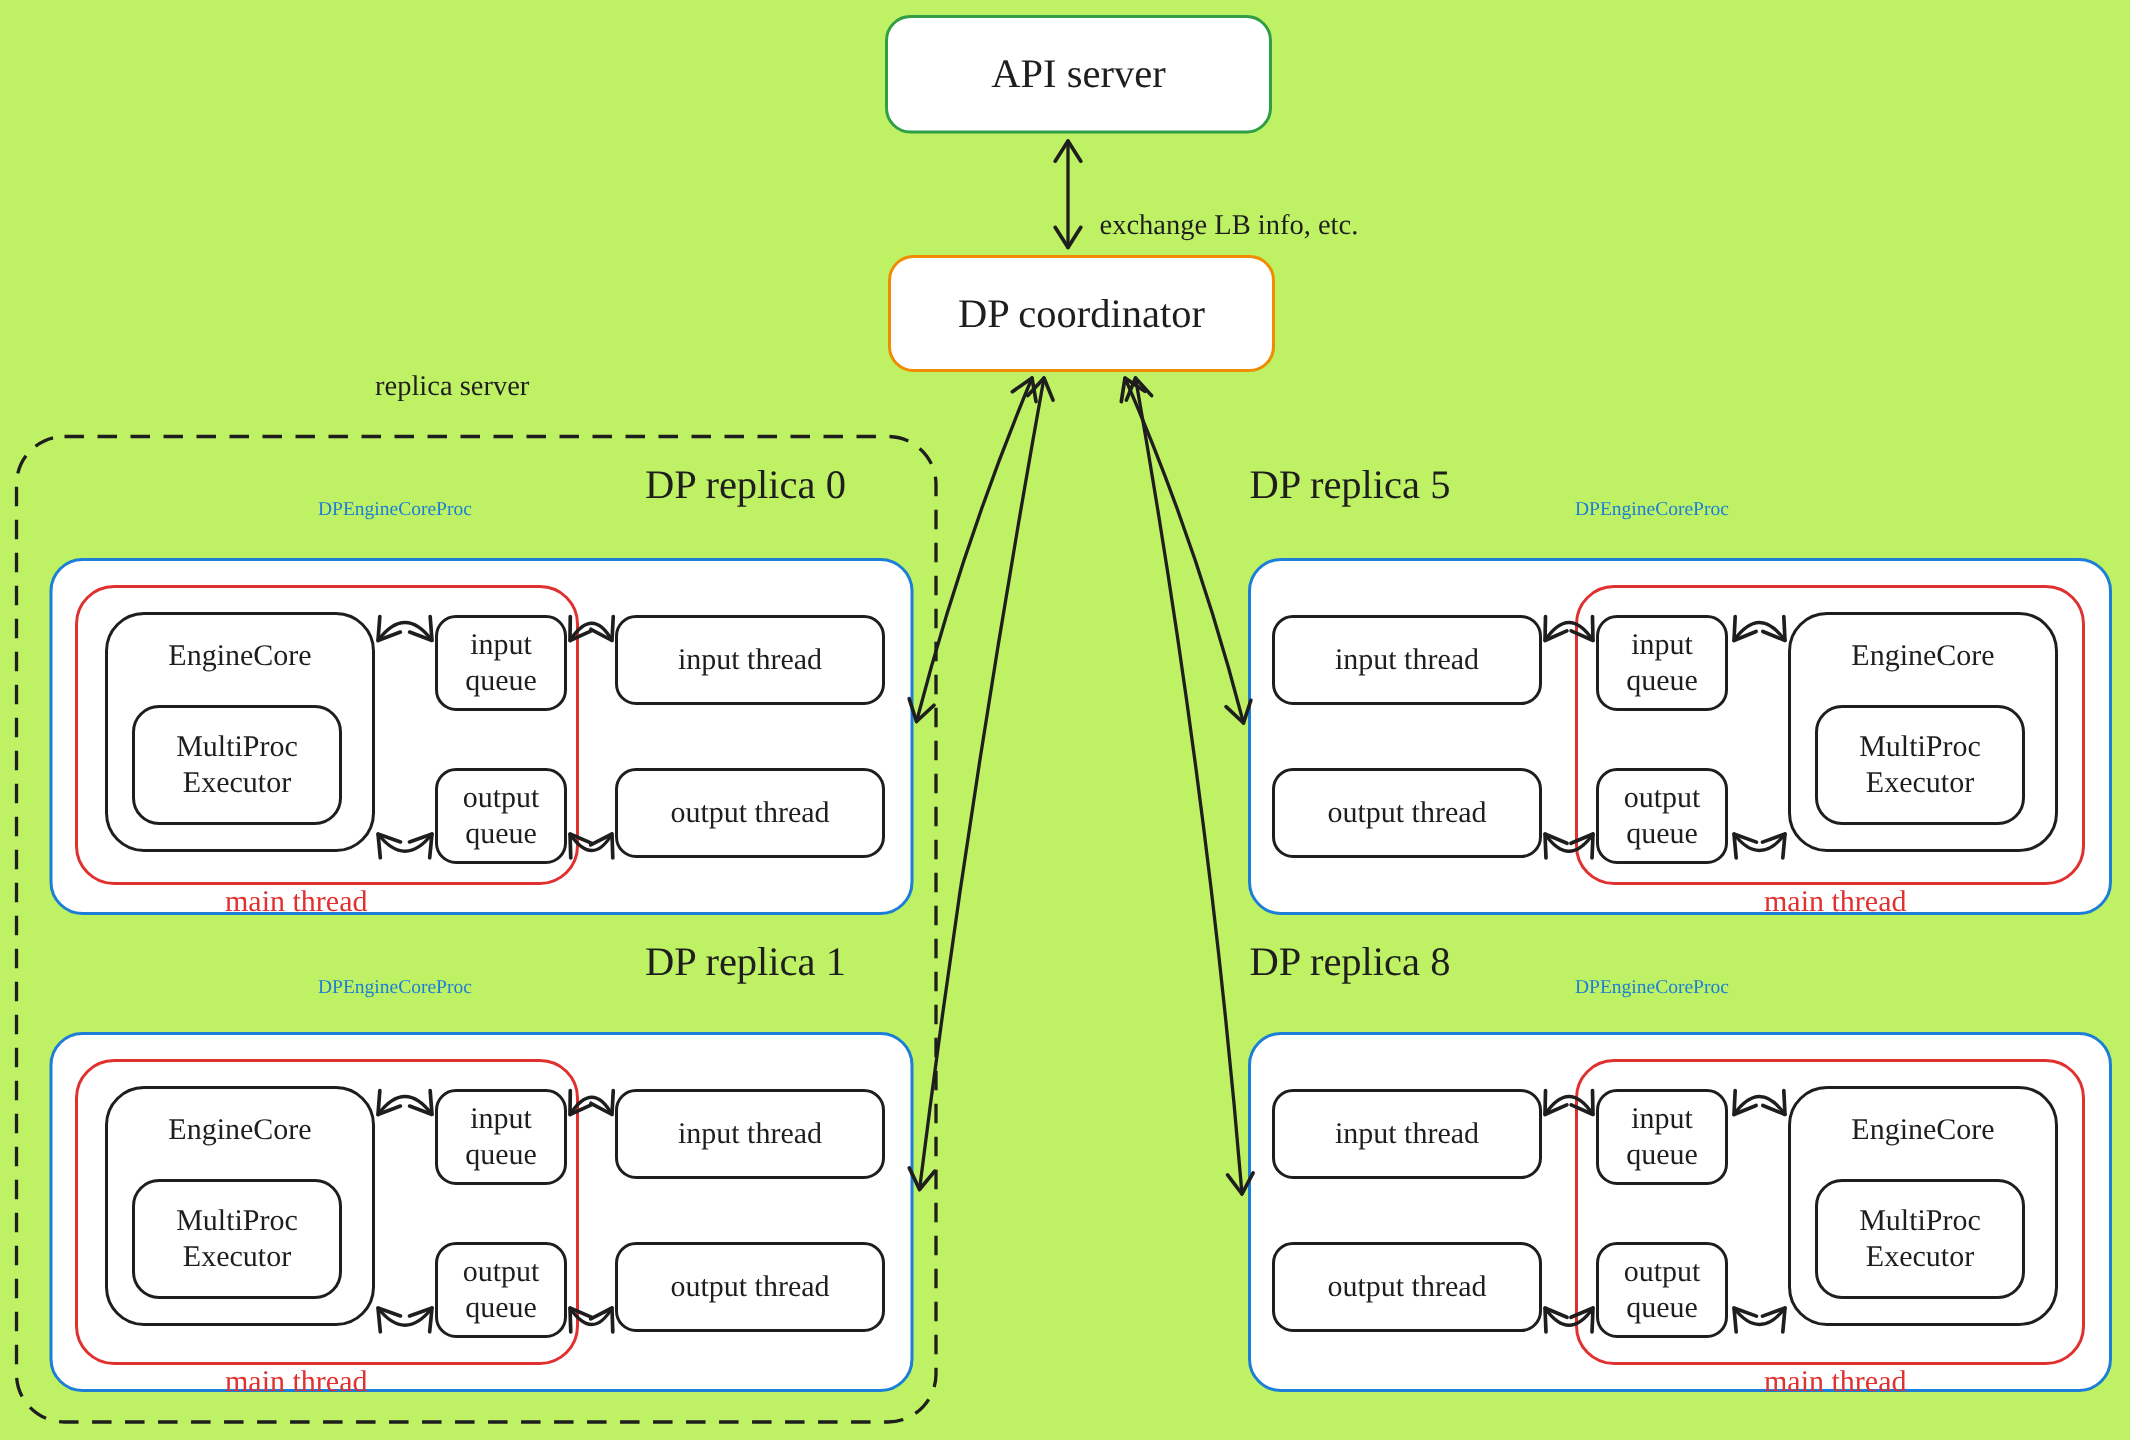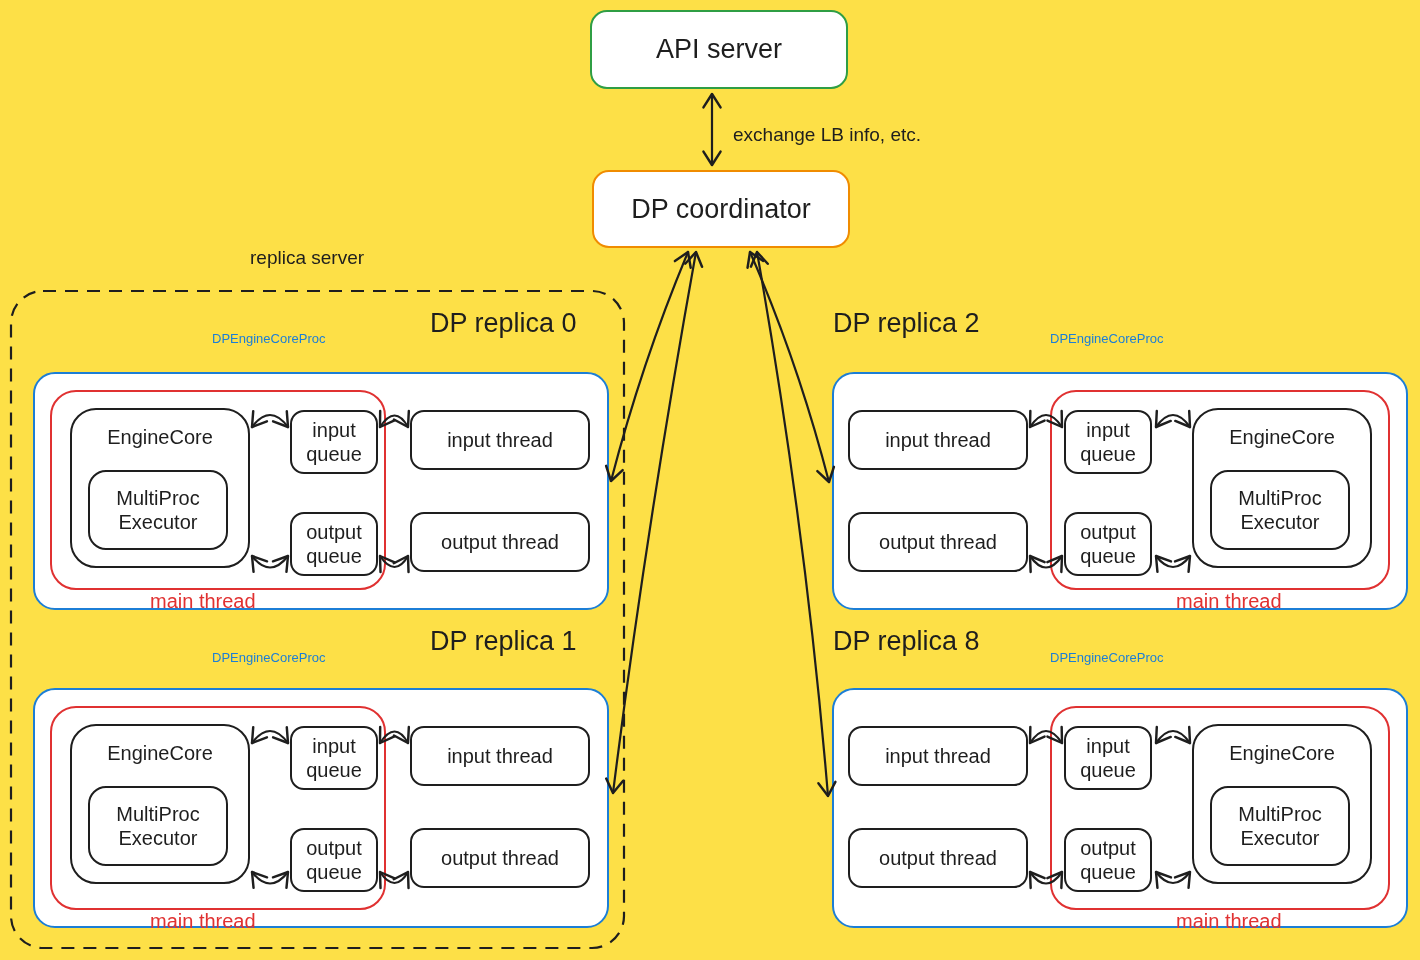"API server" #canvas { background: #fde047 -> #bef264; font-family: Liberation Sans, sans-serif -> Liberation Serif, serif }
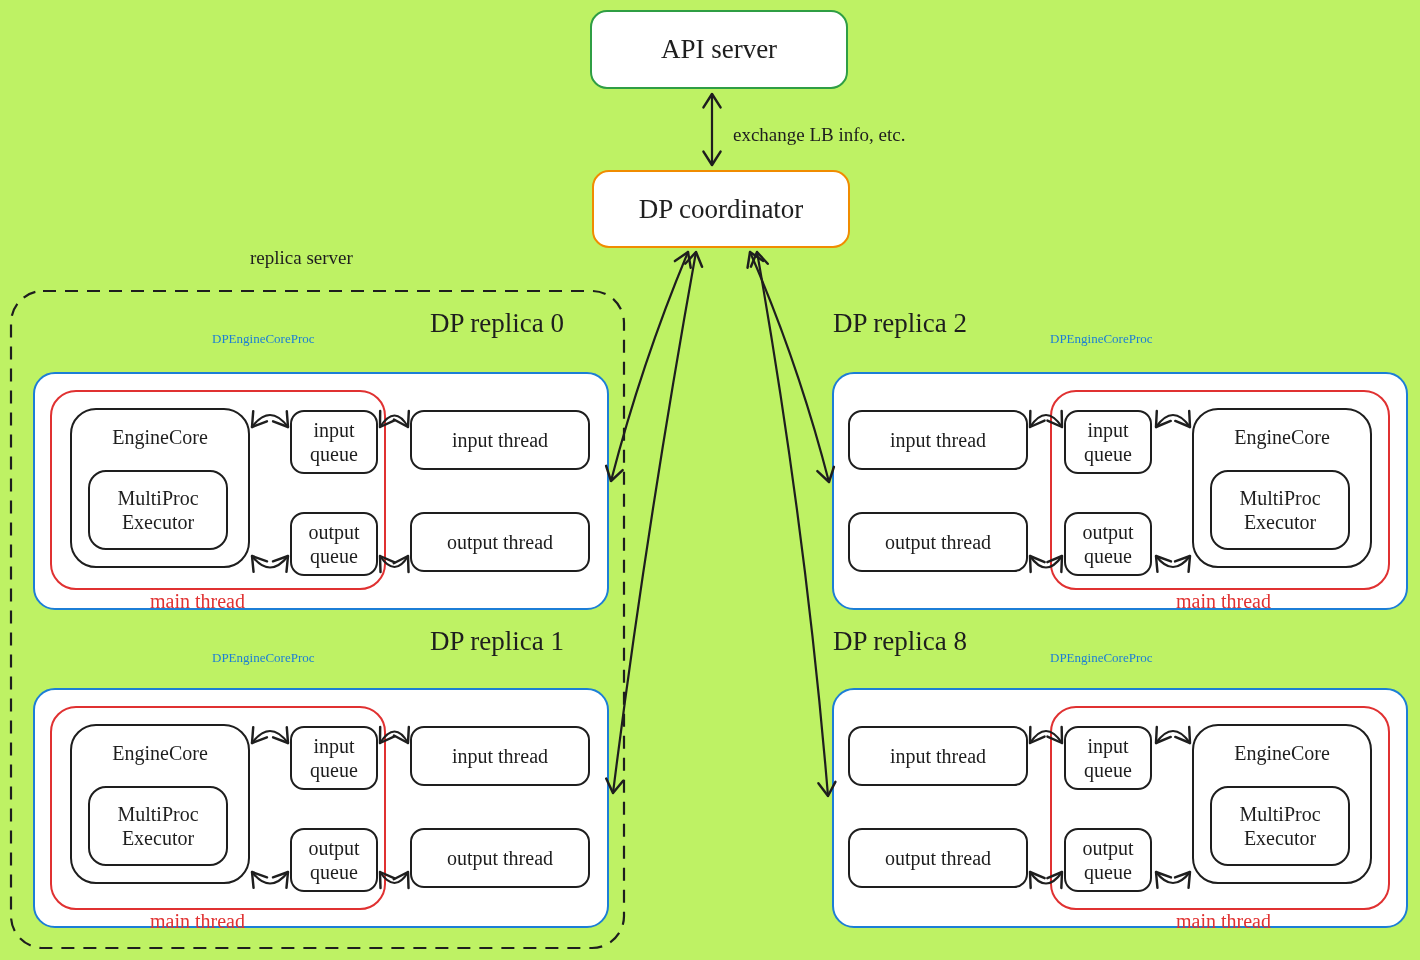"exchange LB info, etc." div.note { top: 124px -> 140px }
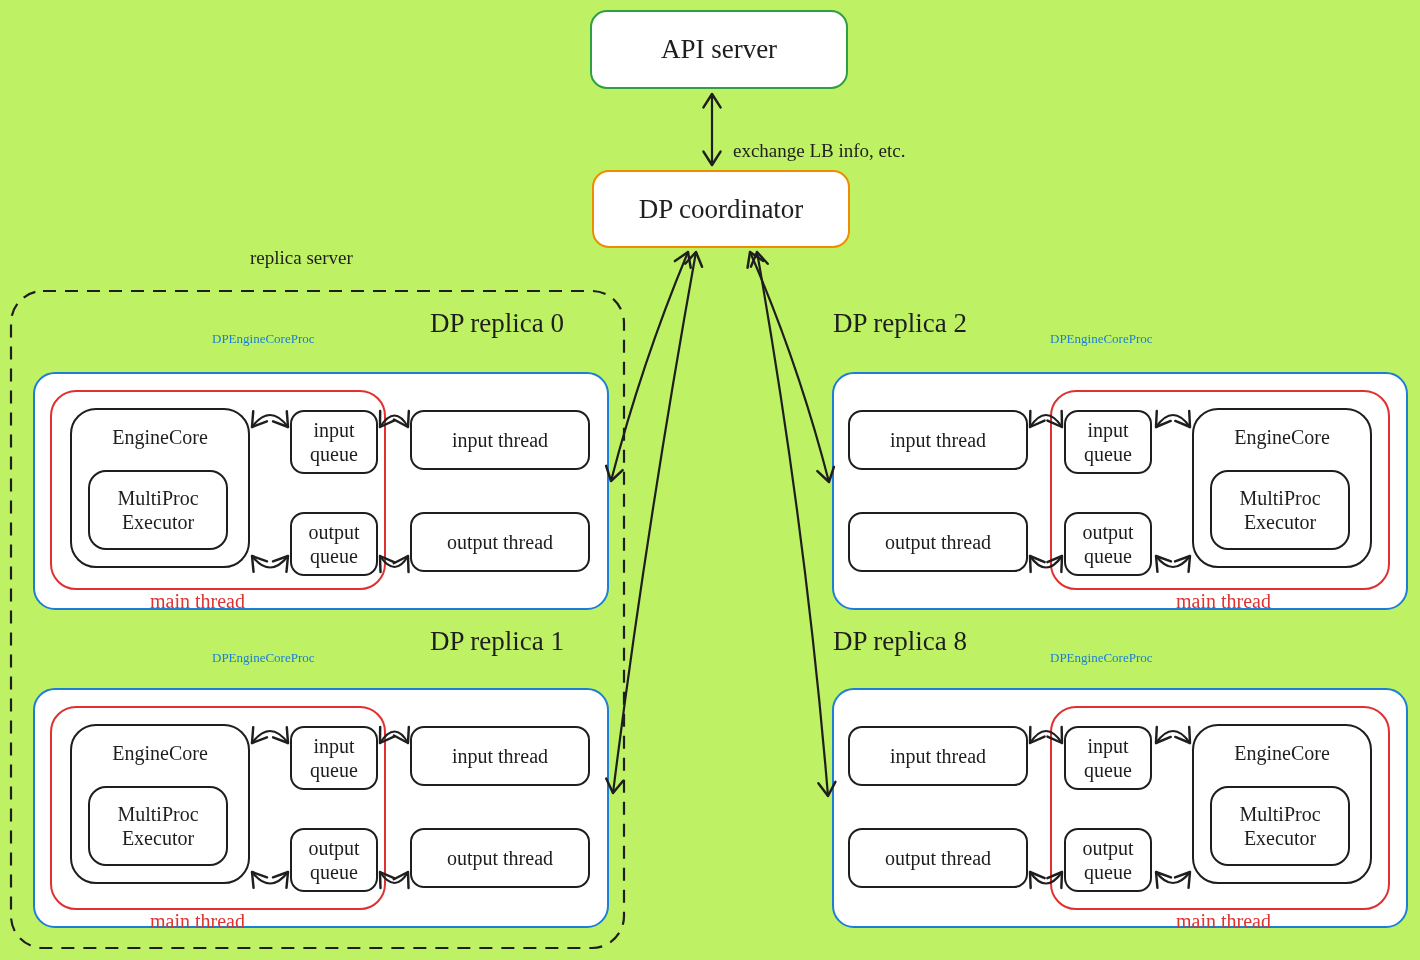"DP replica 2" div.title { text: 2 -> 5 }
